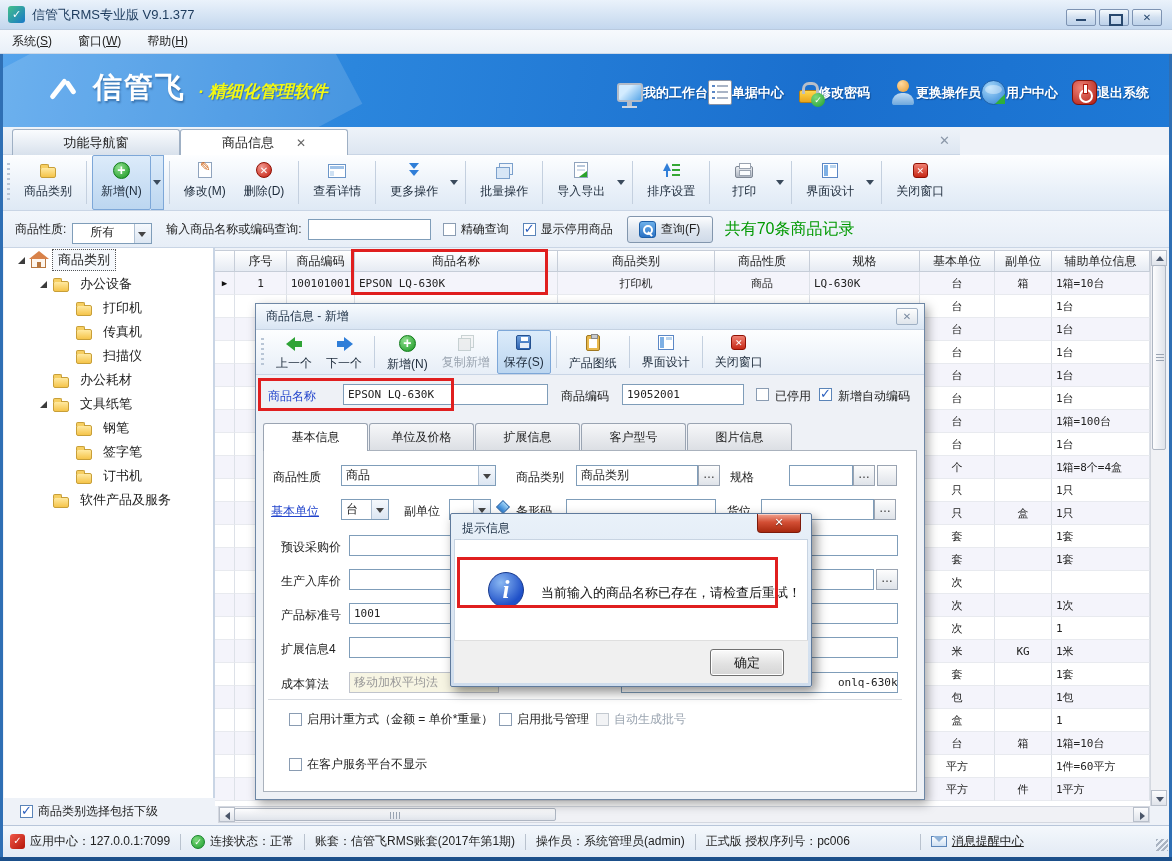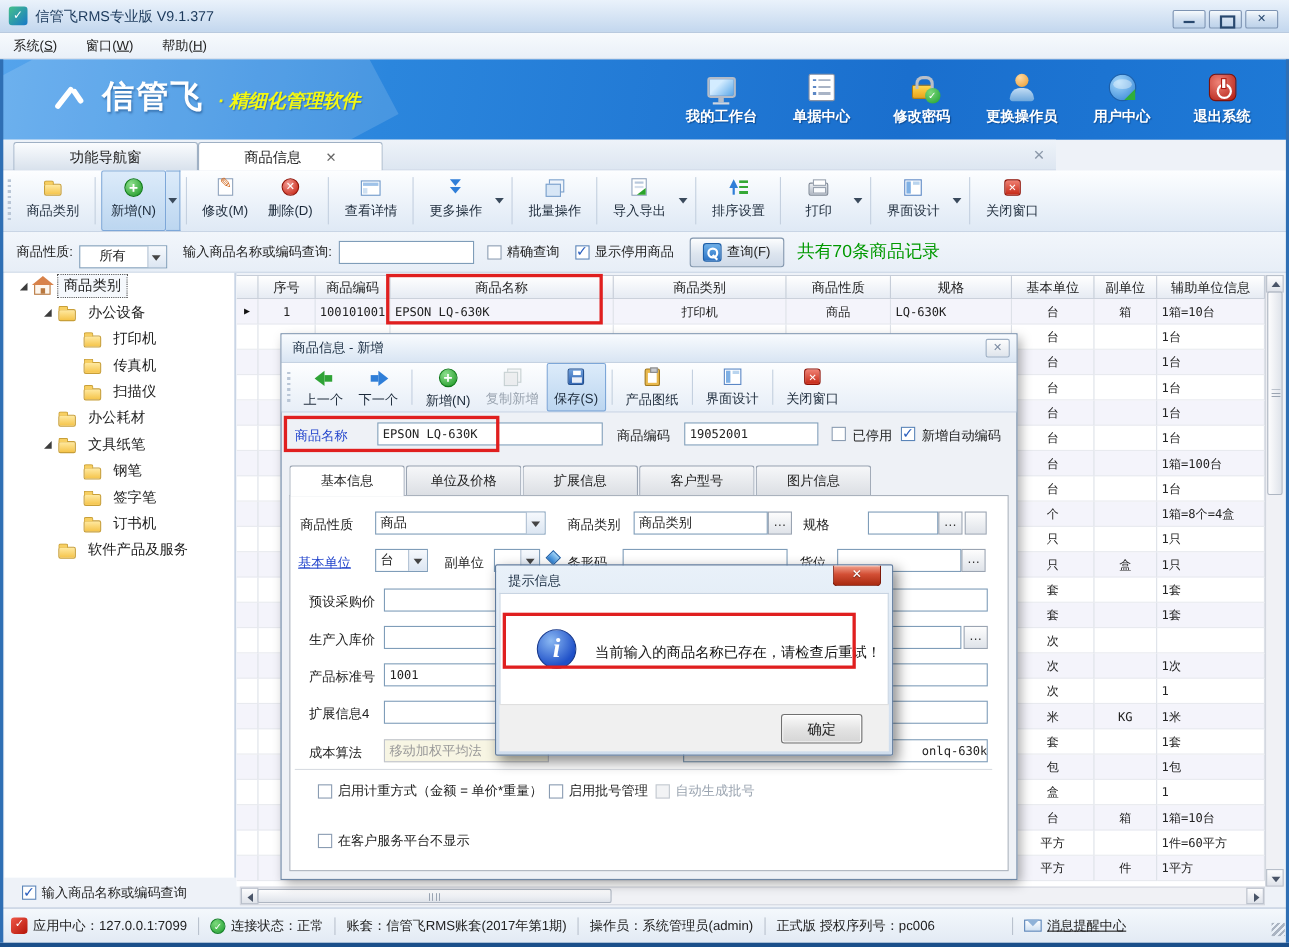"我的工作台" .bbtn { flex-direction: column -> row }
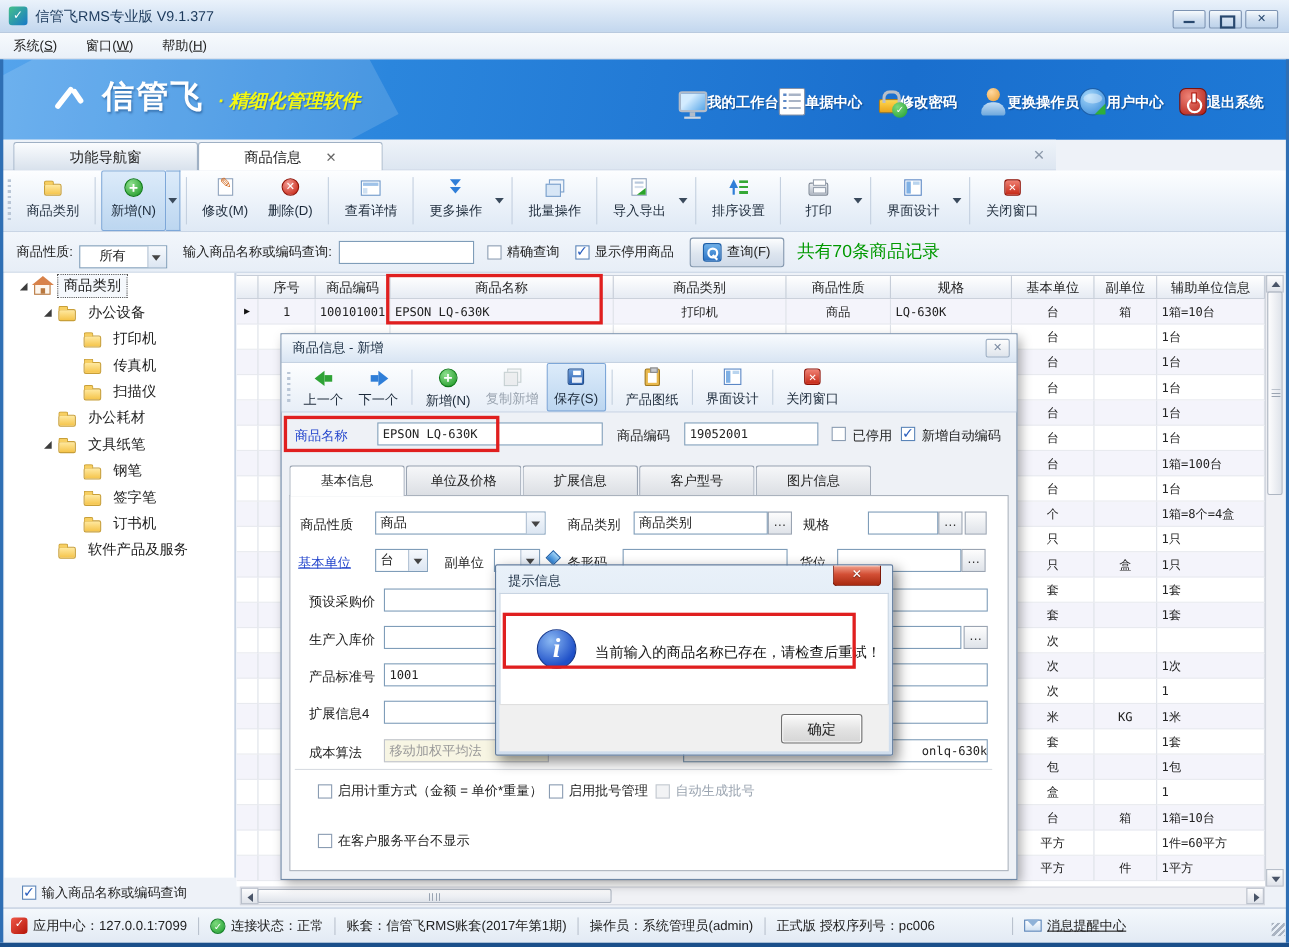"输入商品名称或编码查询" span.cbl { text: 输入商品名称或编码查询 -> 商品类别选择包括下级 }
